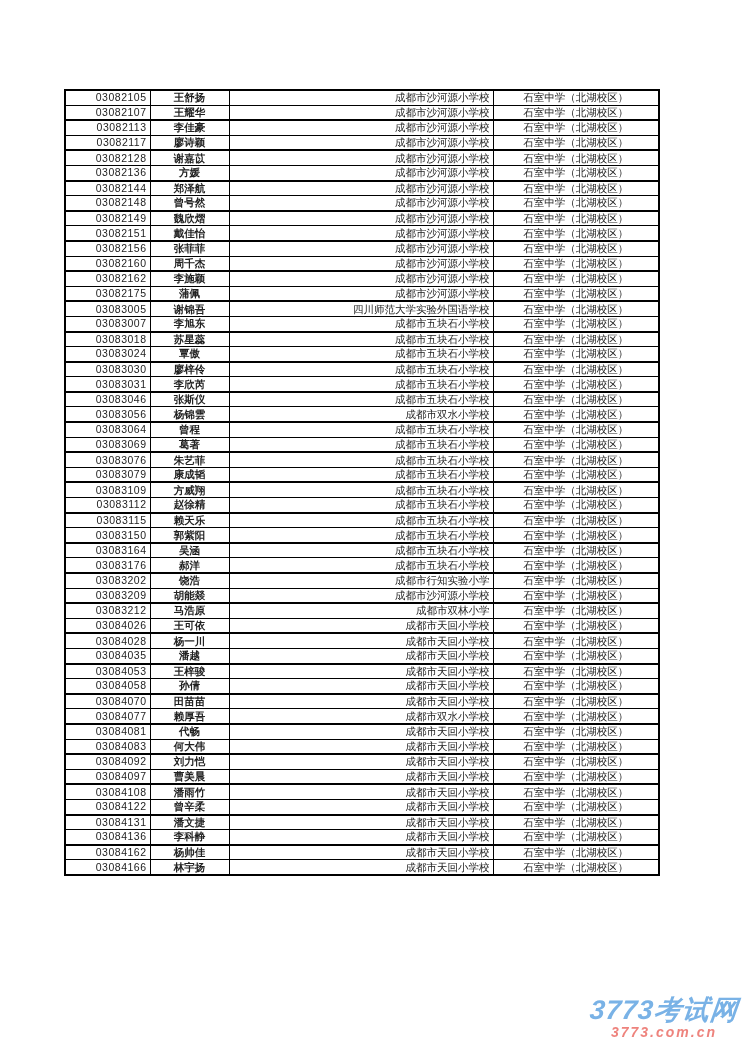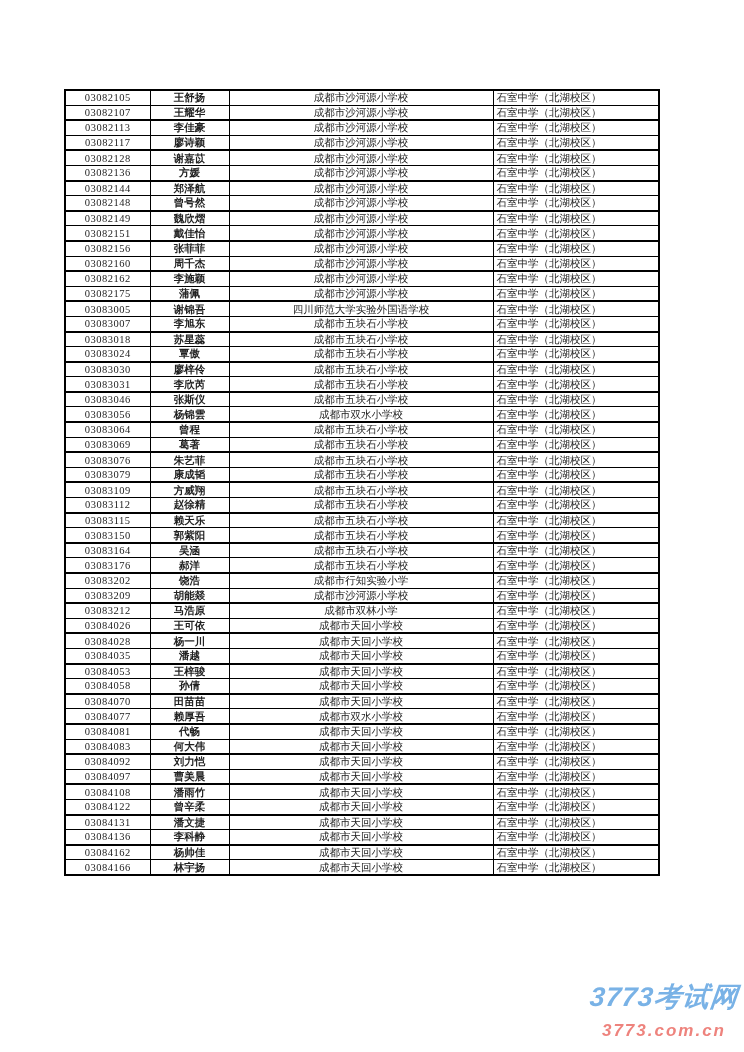"03082105" td.cell-id { font-family: Liberation Serif, serif -> none; text-align: center -> right }
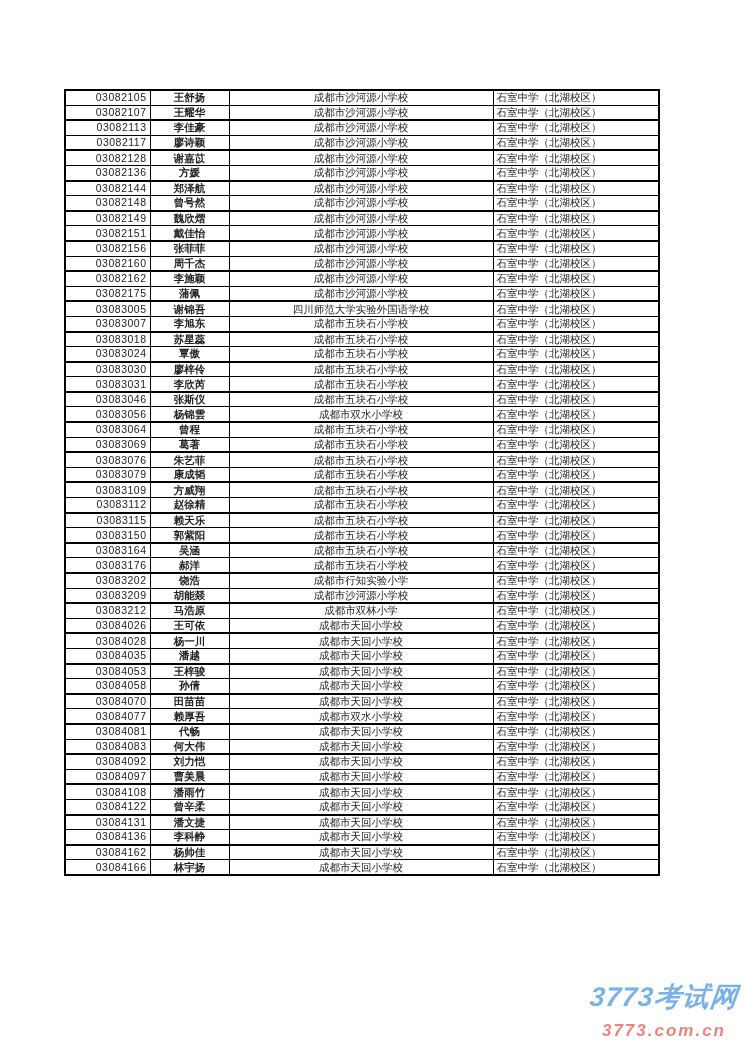"成都市沙河源小学校" td.cell-school { text-align: center -> right }
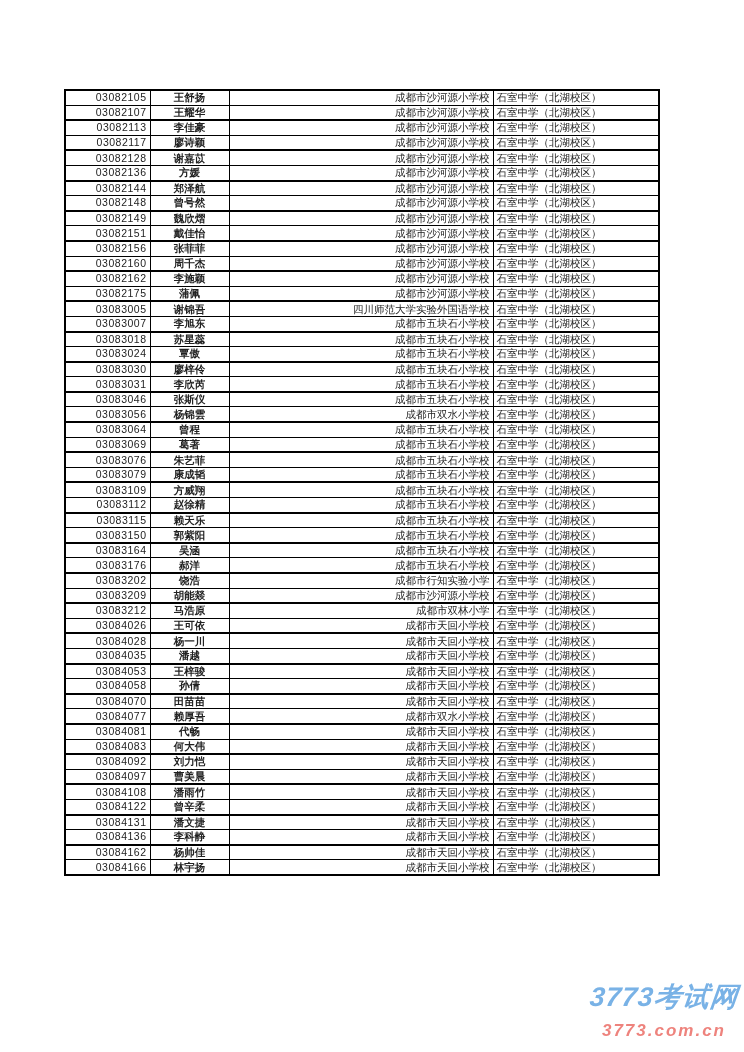"石室中学（北湖校区）" td.cell-assign { text-align: none -> center }
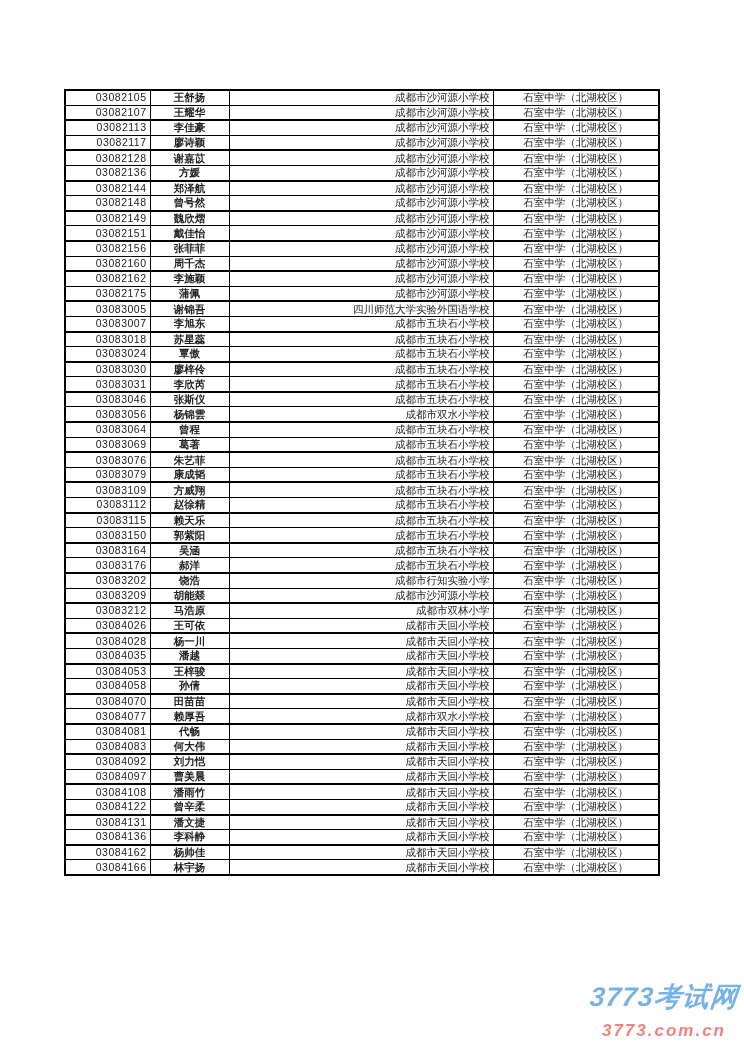"3773.com.cn" .watermark .site-url { font-size: 17px -> 14px; margin-top: 11px -> 1px }
